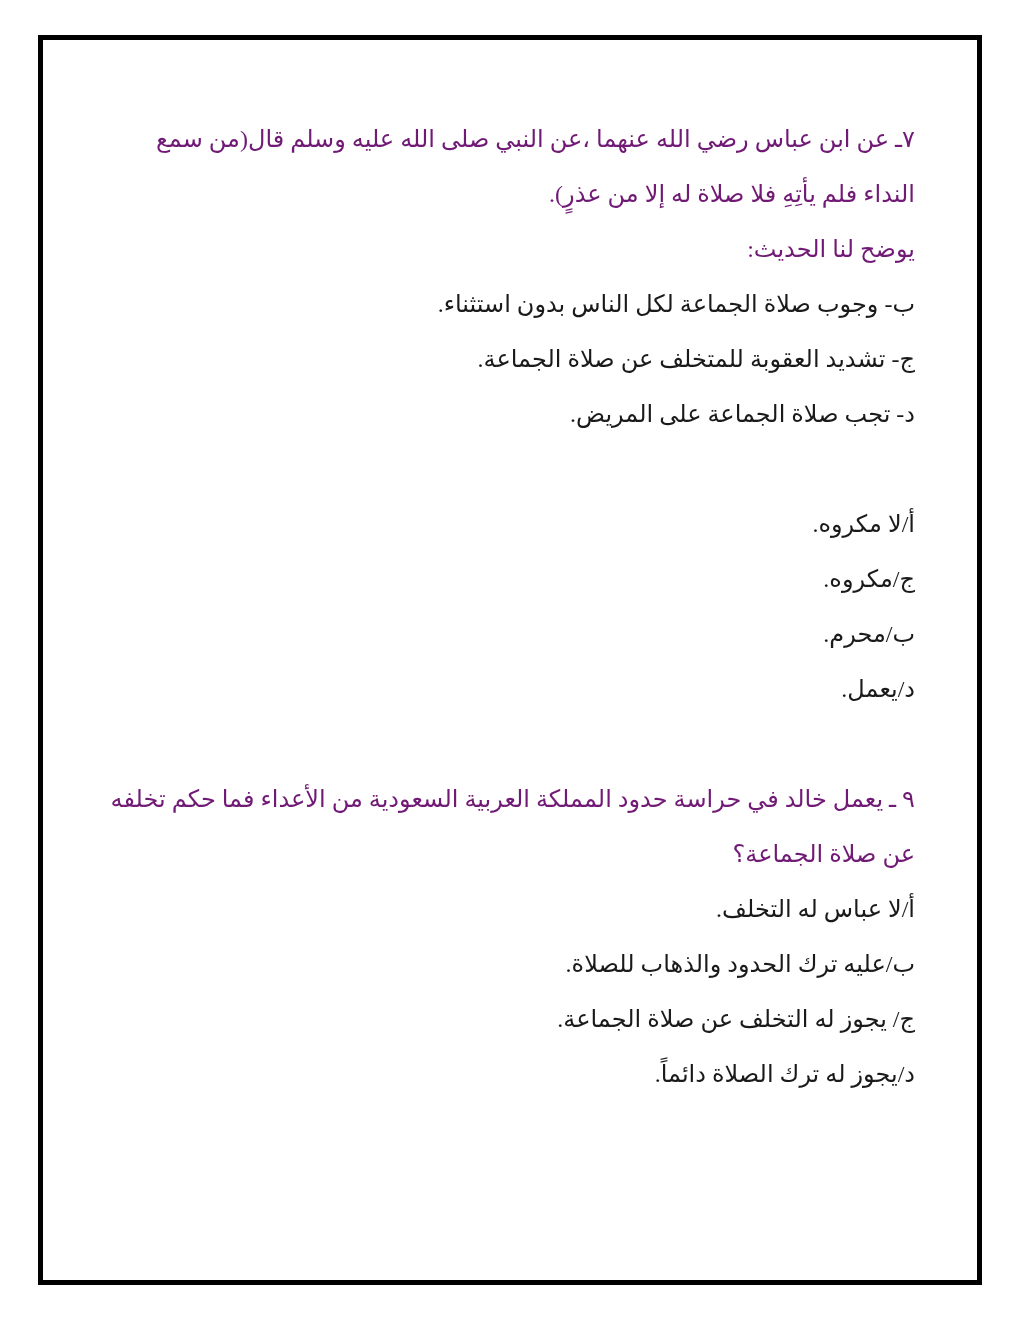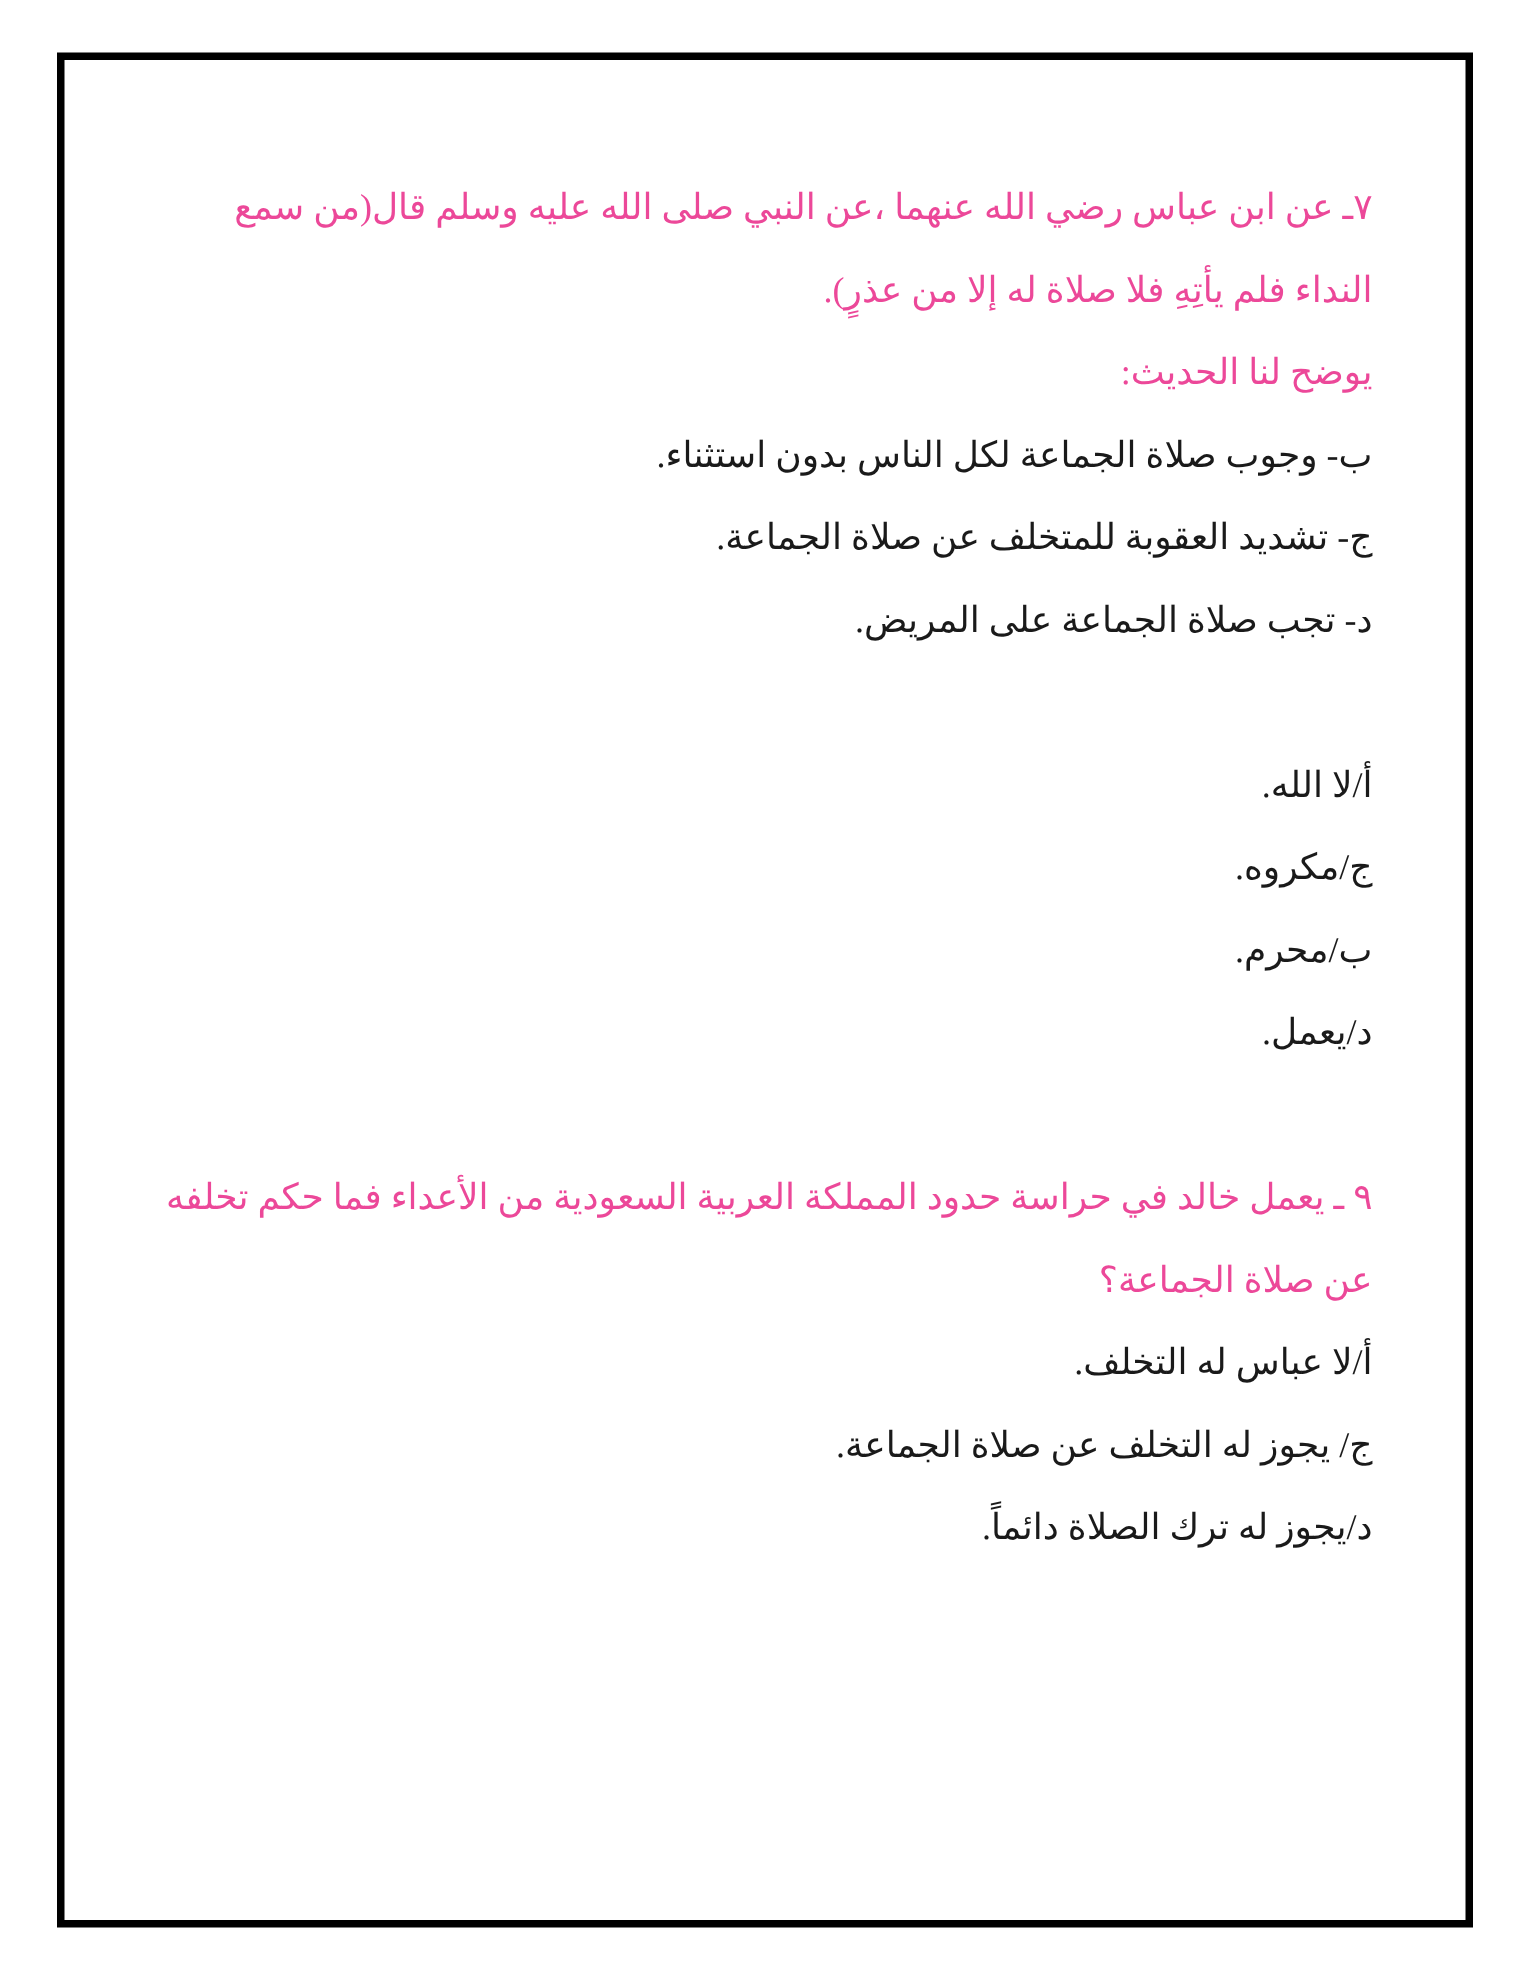"٧ـ عن ابن عباس رضي" .q-head { color: #ec4899 -> #701a75 }
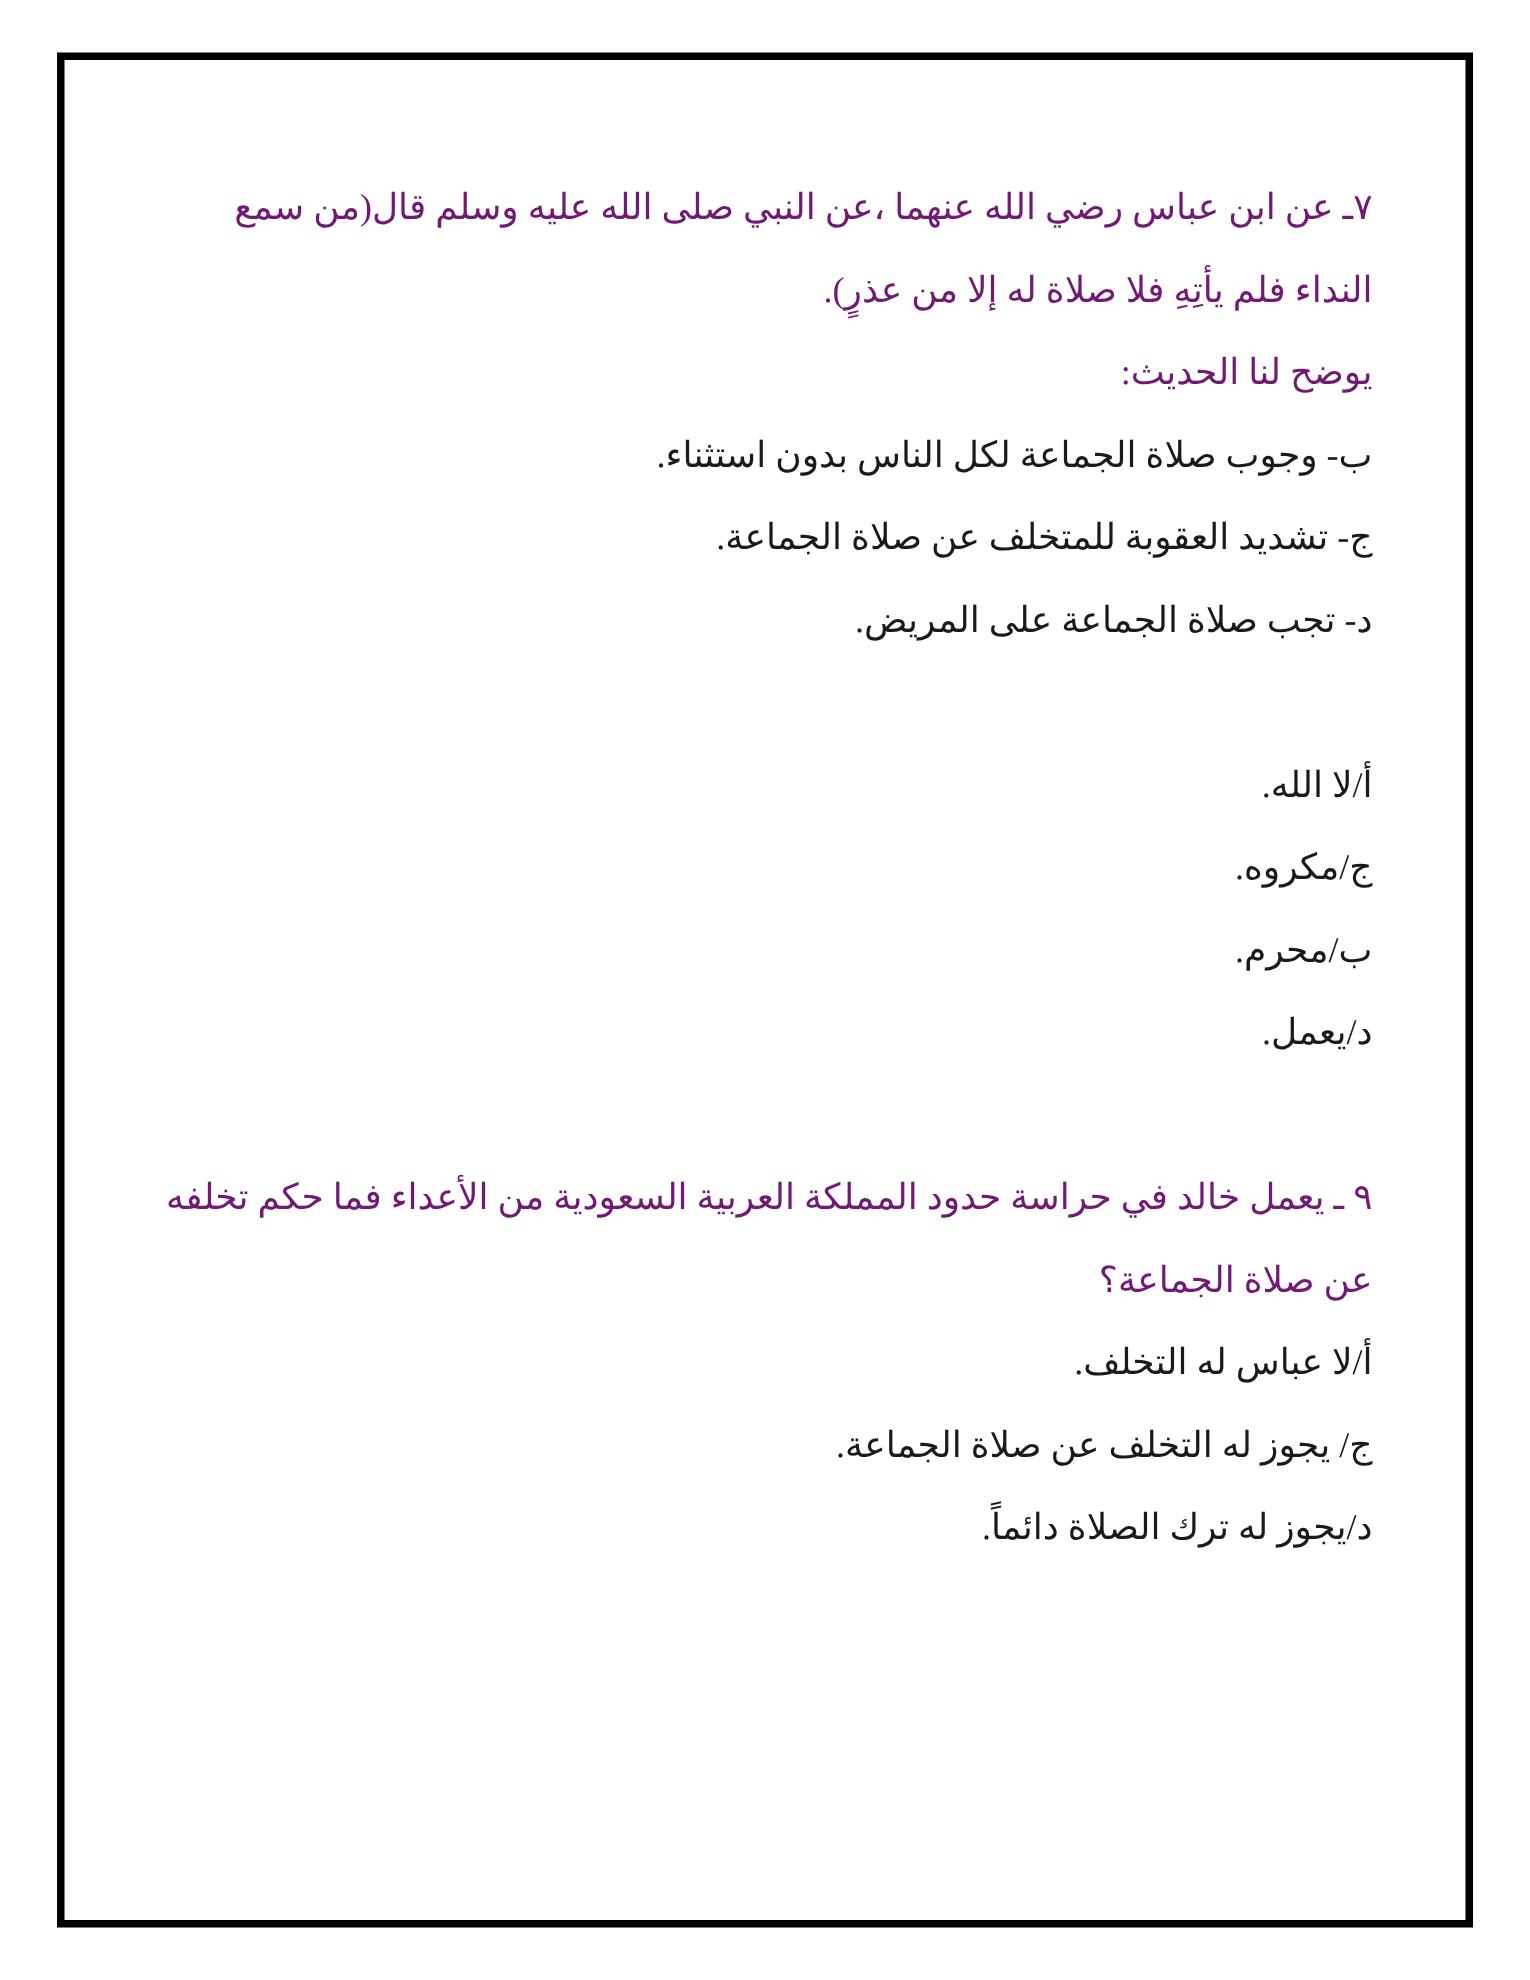"أ/لا الله." p { text: الله -> مكروه }
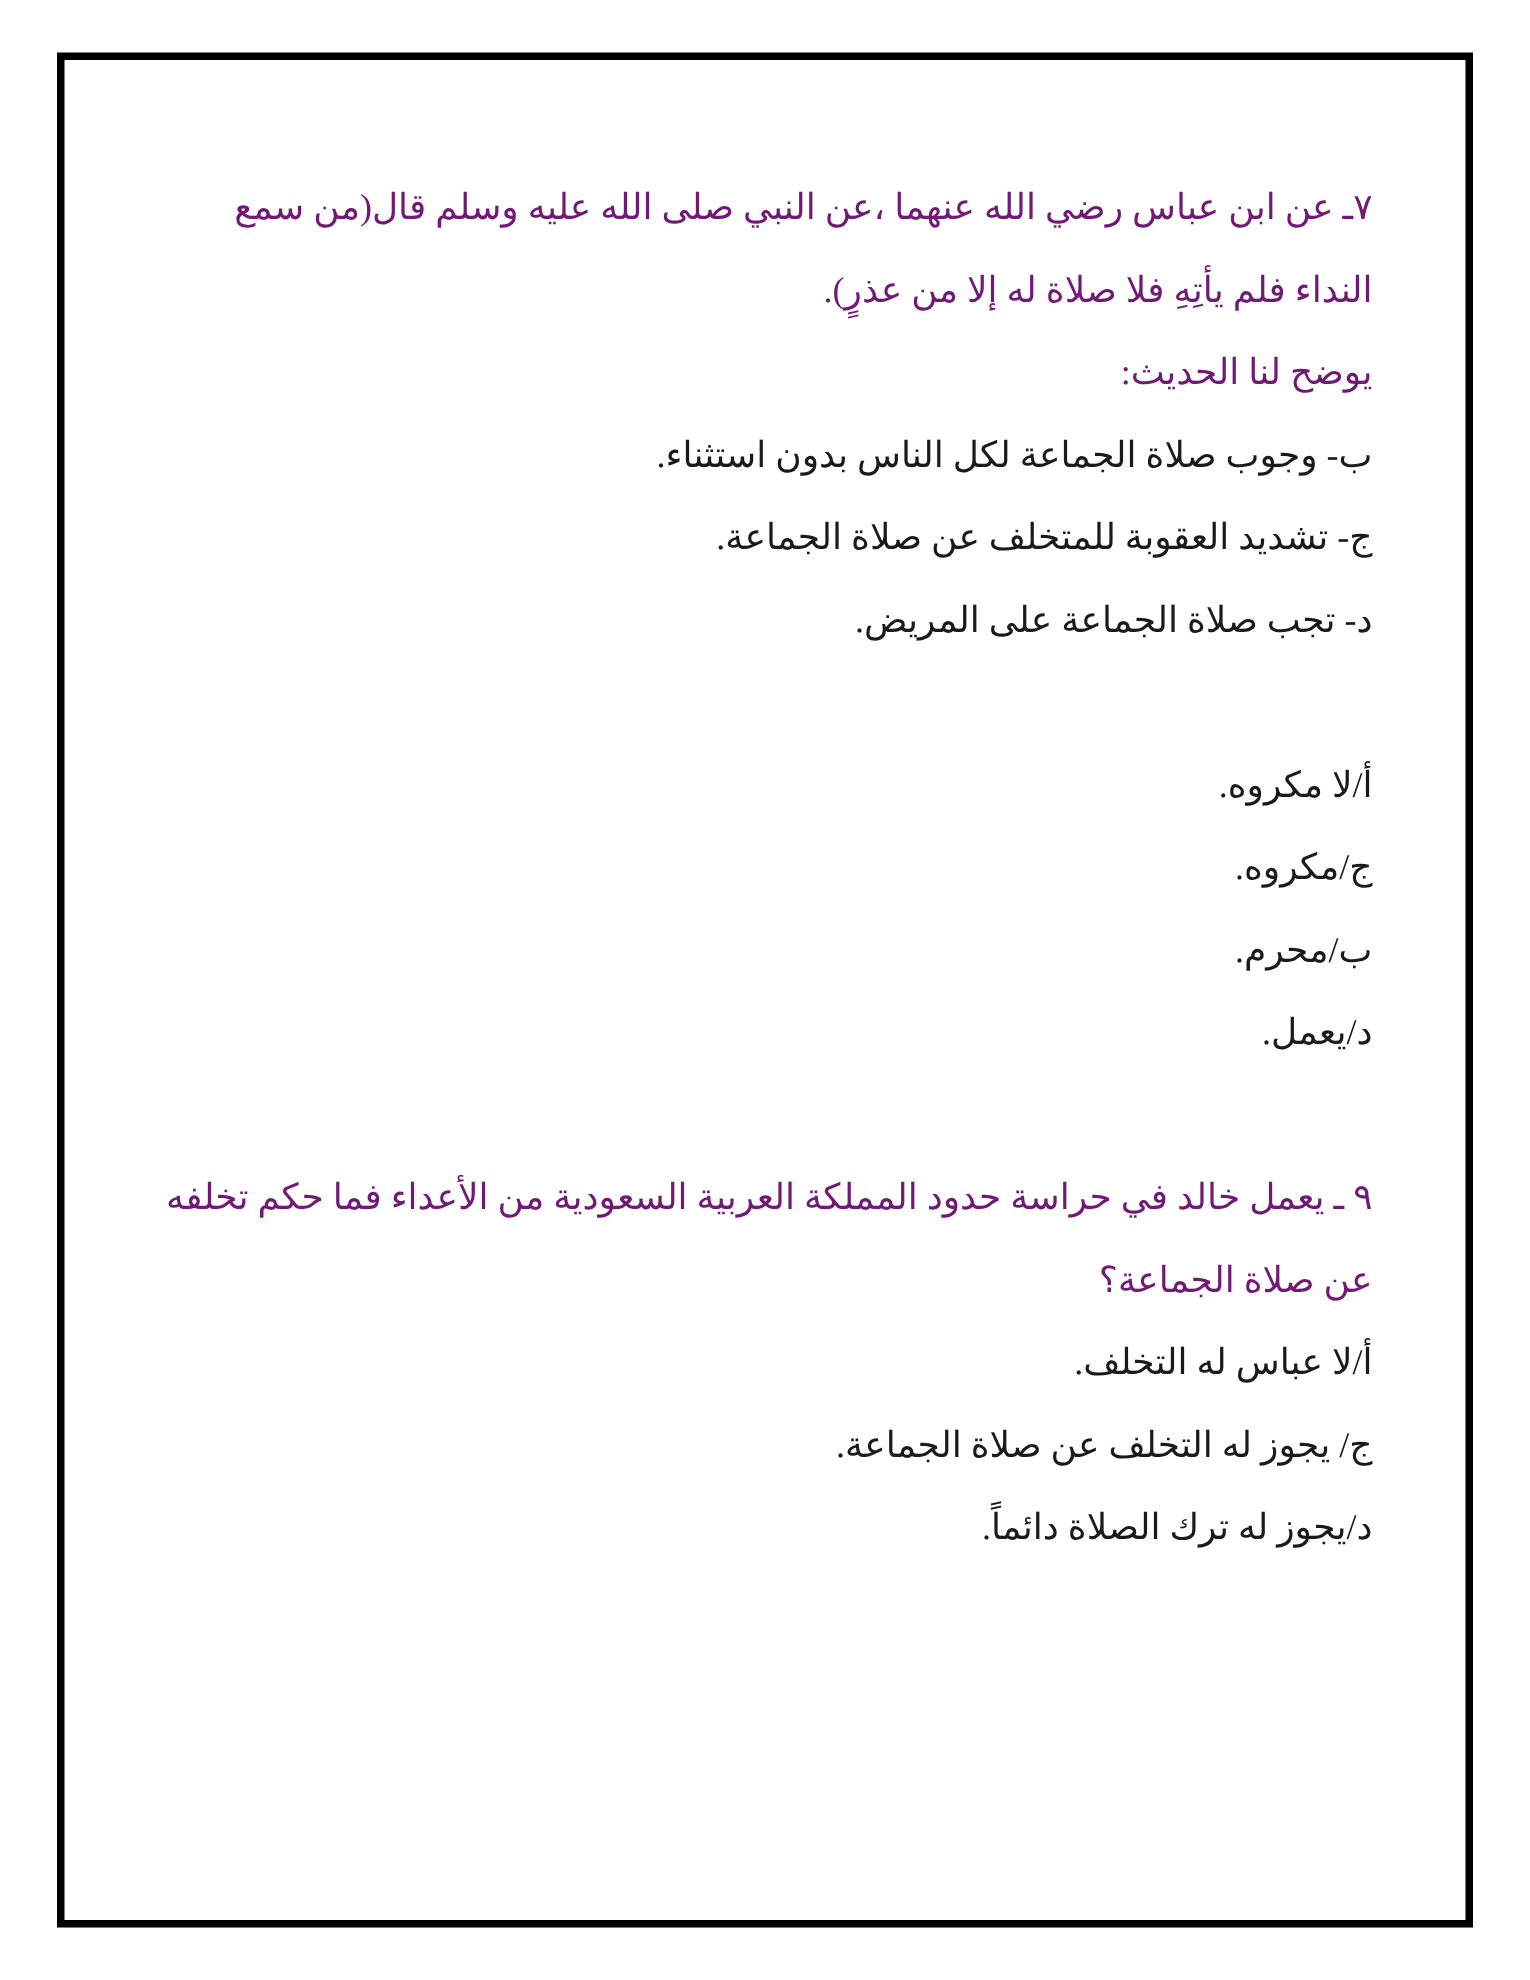"ب/عليه ترك الحدود والذهاب للصلاة." p { html: none -> <p>ب/عليه ترك الحدود والذهاب للصلاة.</p> }
